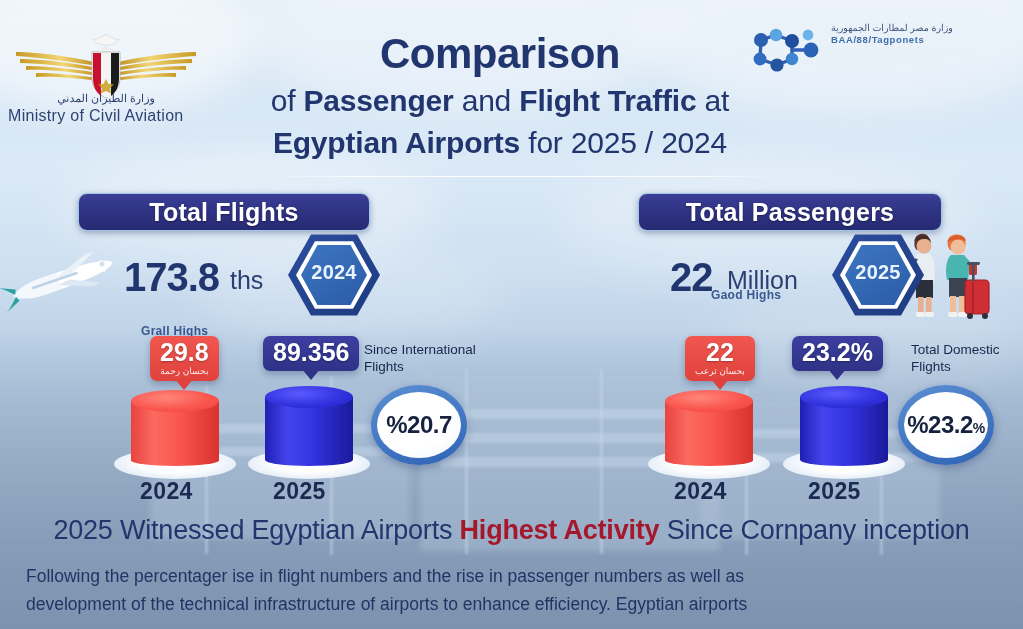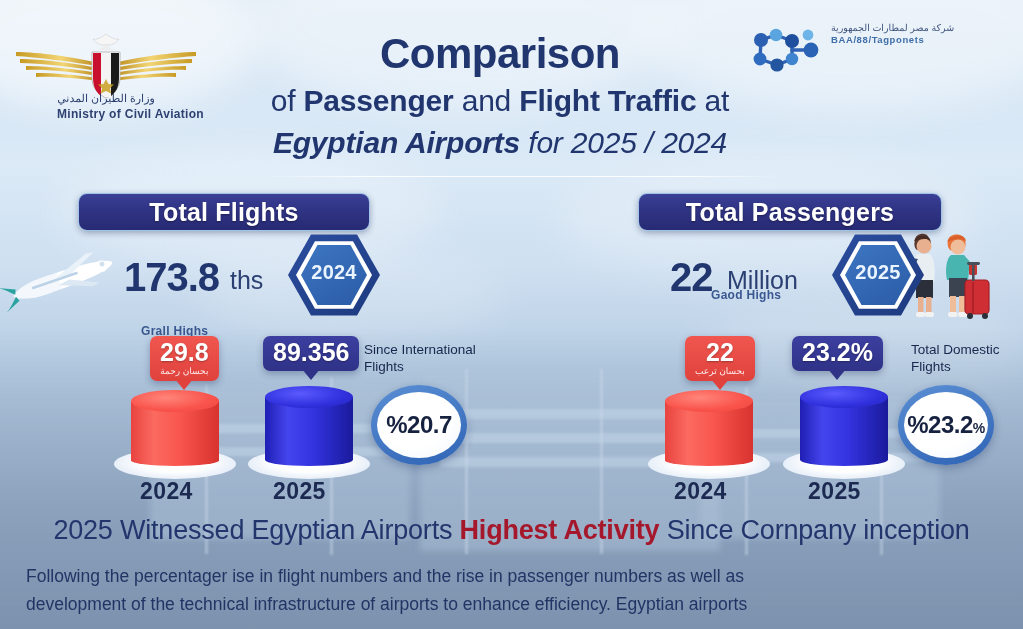"شركة مصر لمطارات الجمهورية" div.co-ar { text: شركة -> وزارة }
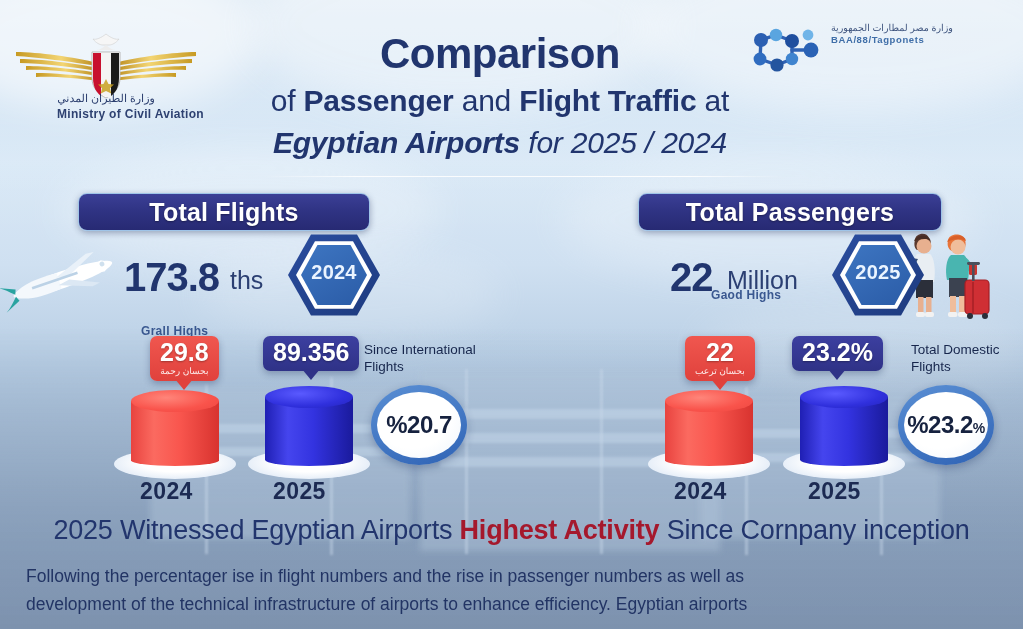"Ministry of Civil Aviation" .logo-en { font-size: 12px -> 16px; font-weight: bold -> normal; text-align: right -> left }
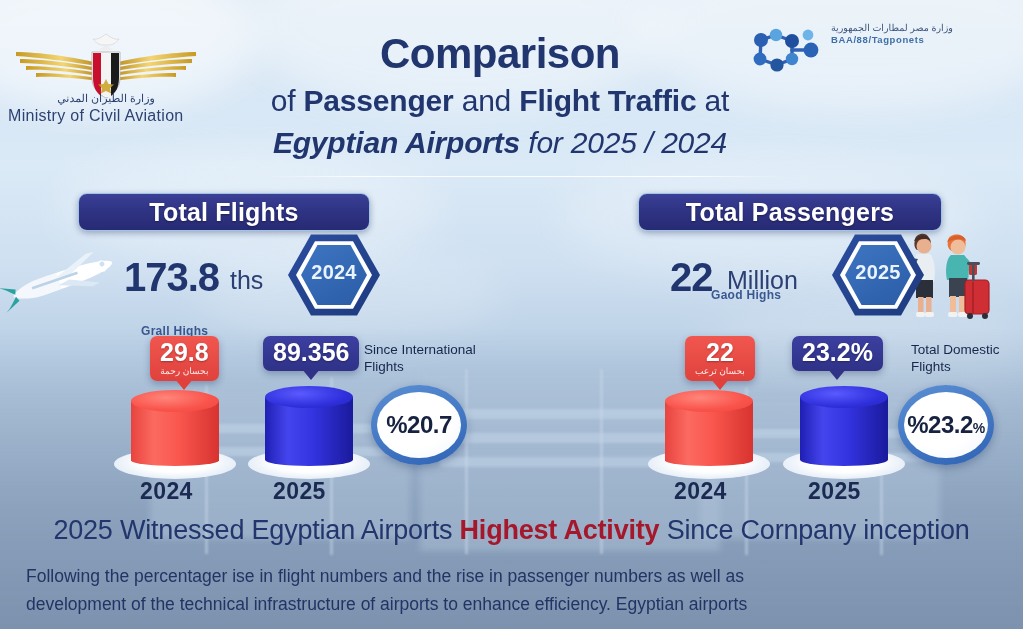"Egyptian Airports for 2025 /" #title-block .l3 { font-style: italic -> none }
